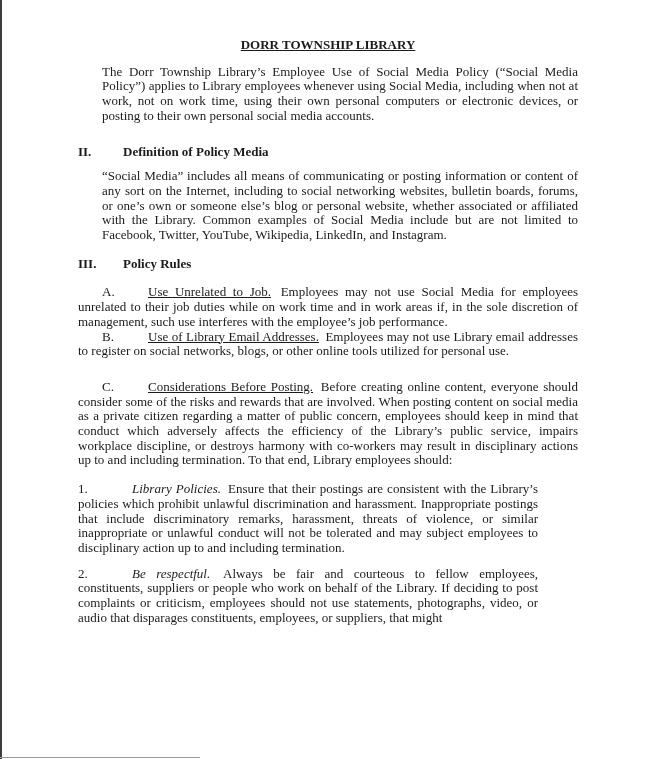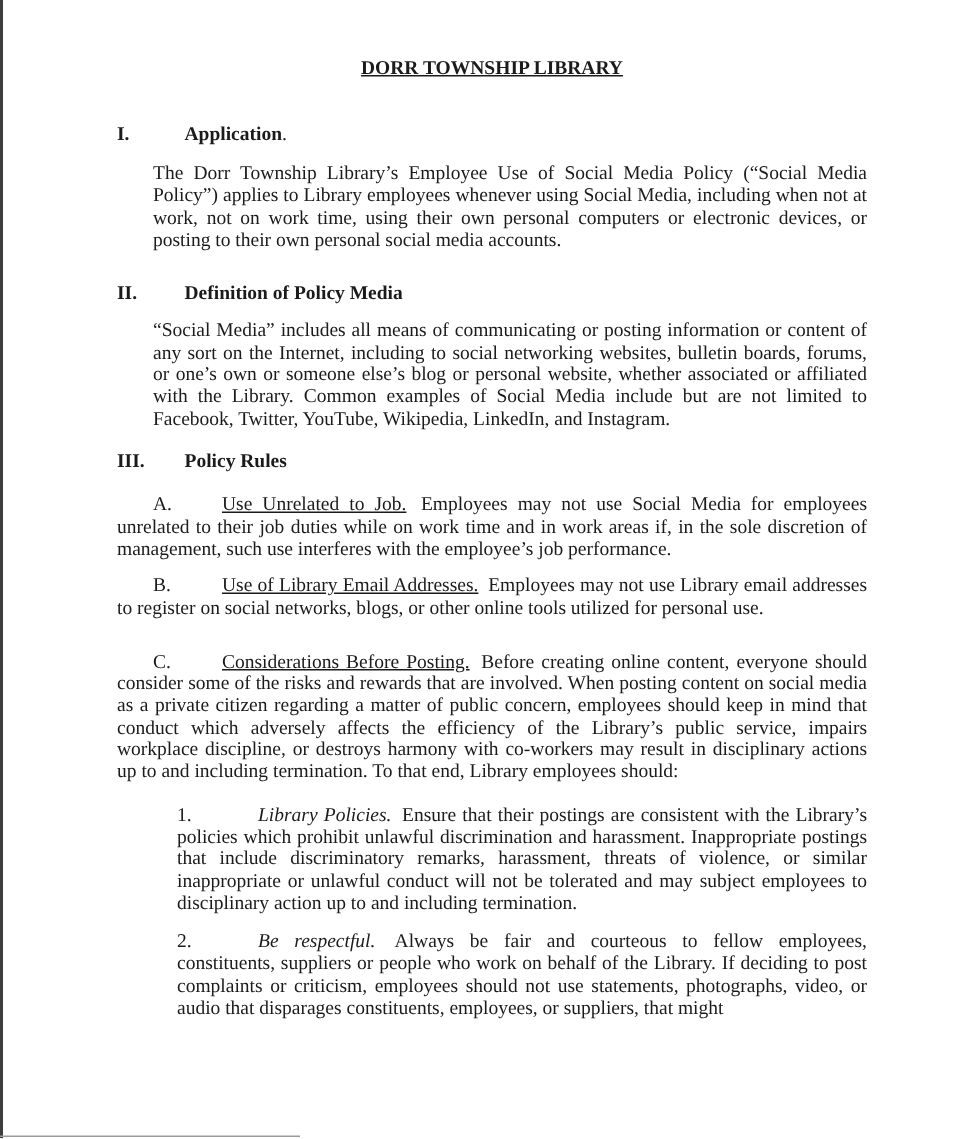"I. Application." p.sec { html: <p><span>I.</span><span>Application</span><span>.</span></p> -> none }
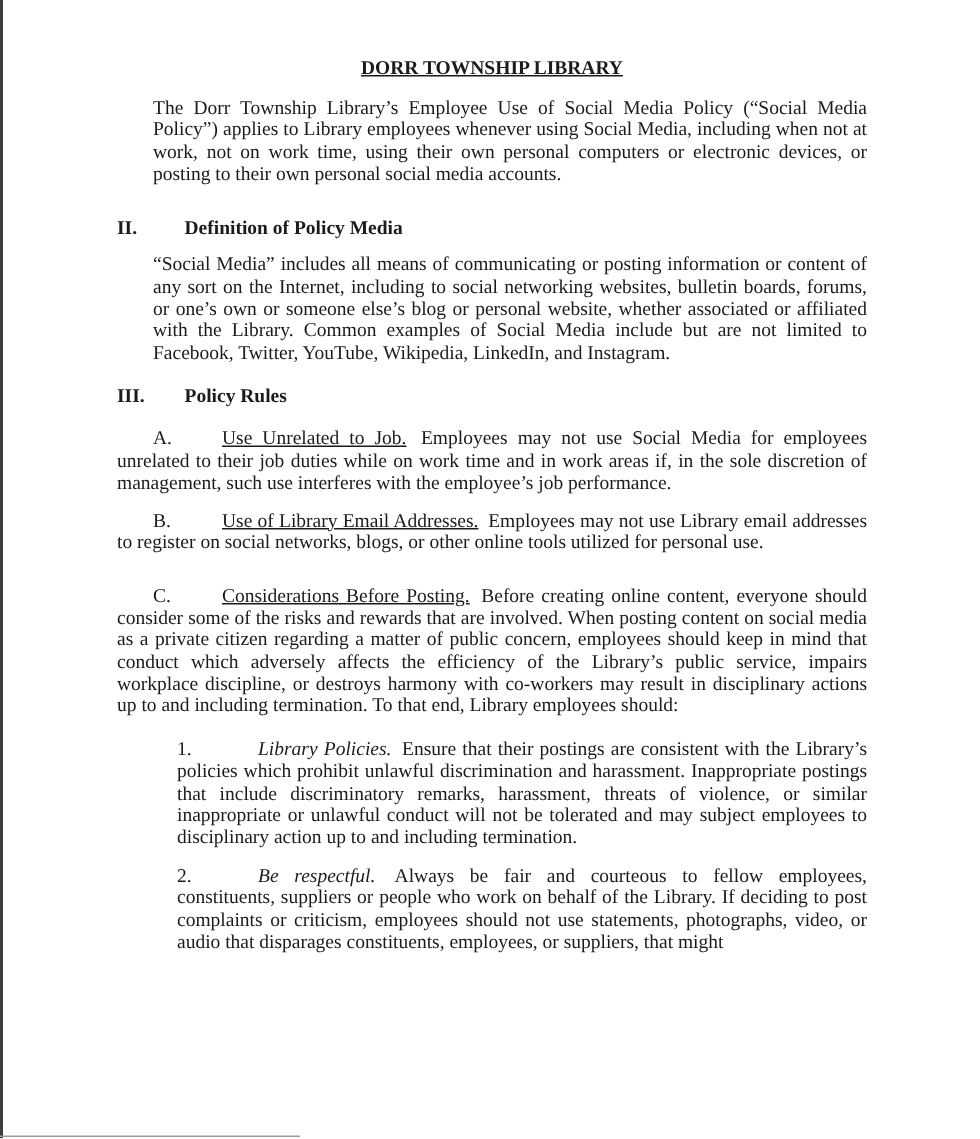"B. Use of Library Email" .m-rb { margin-top: 10px -> none }
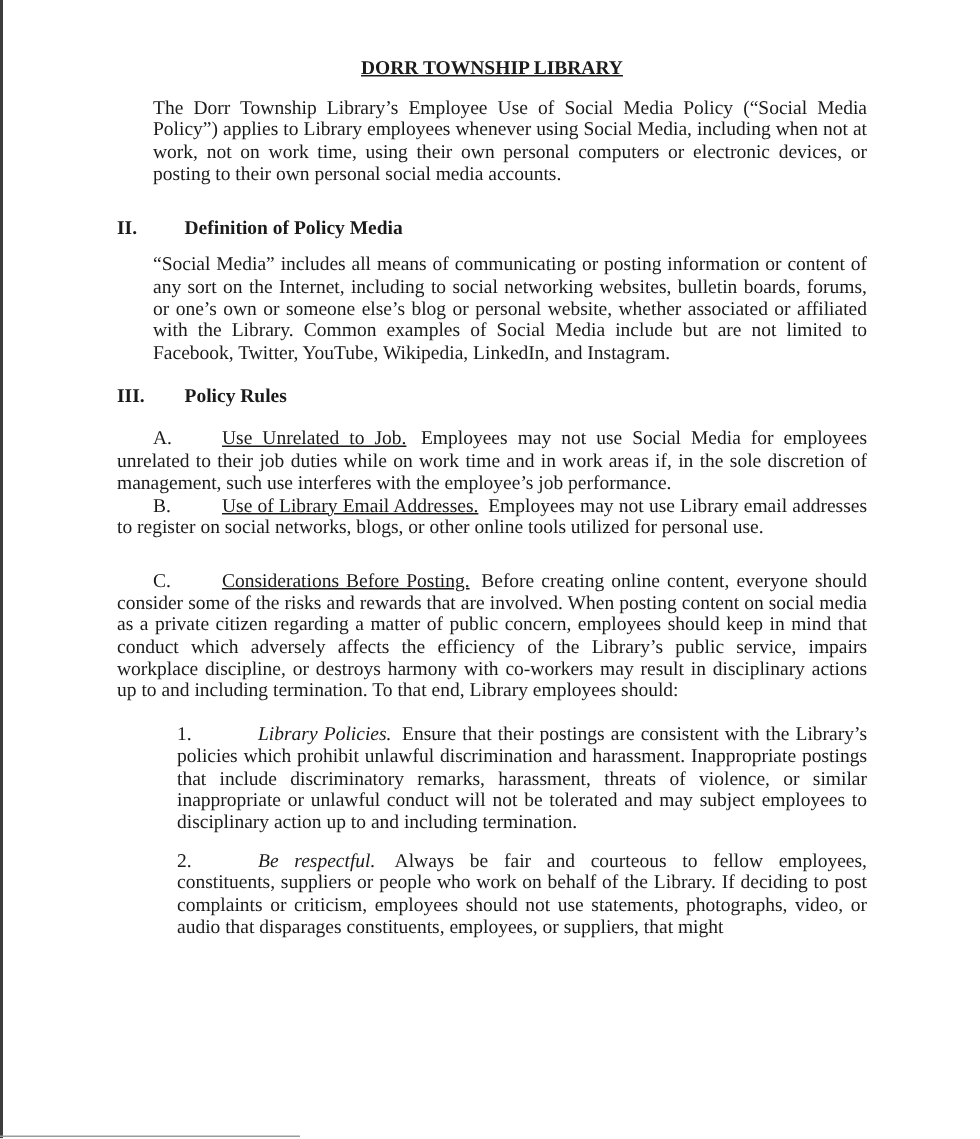"1. Library Policies. Ensure that" .guide { margin-left: 40px -> none }
